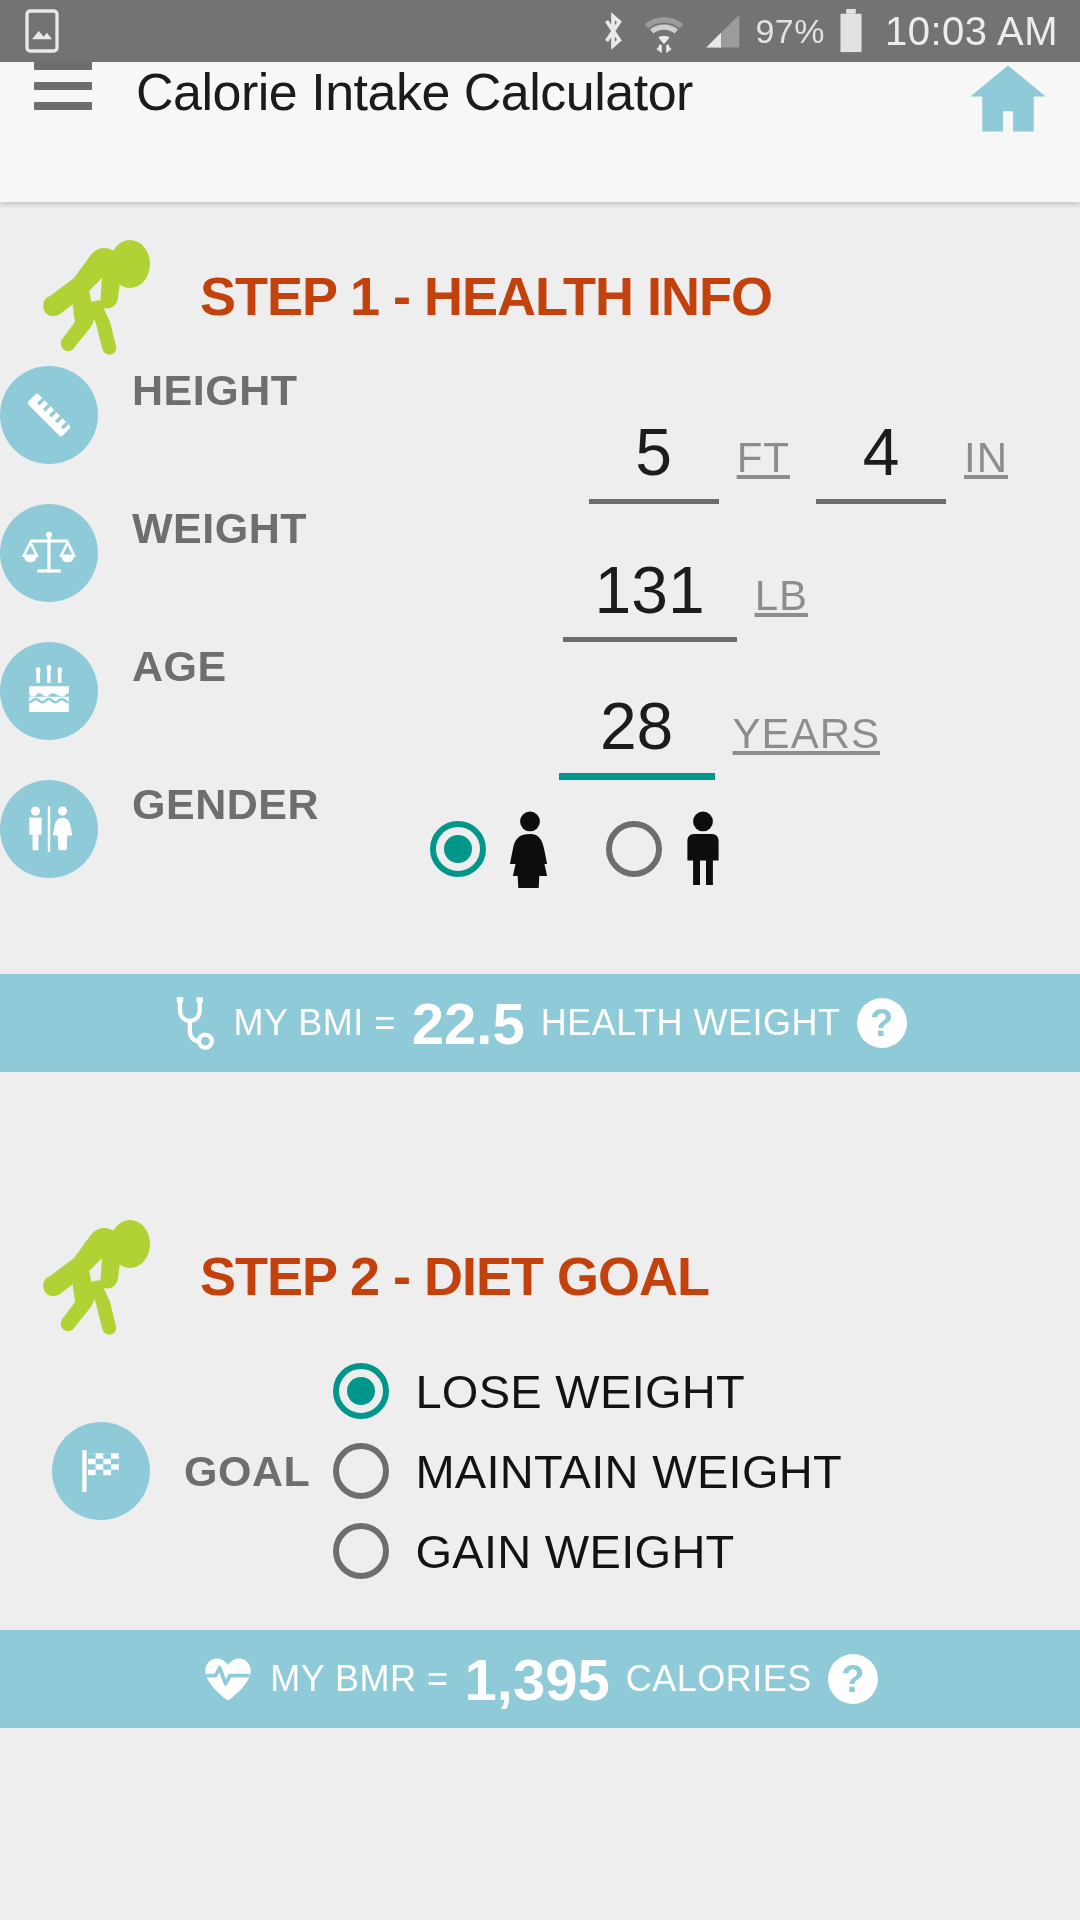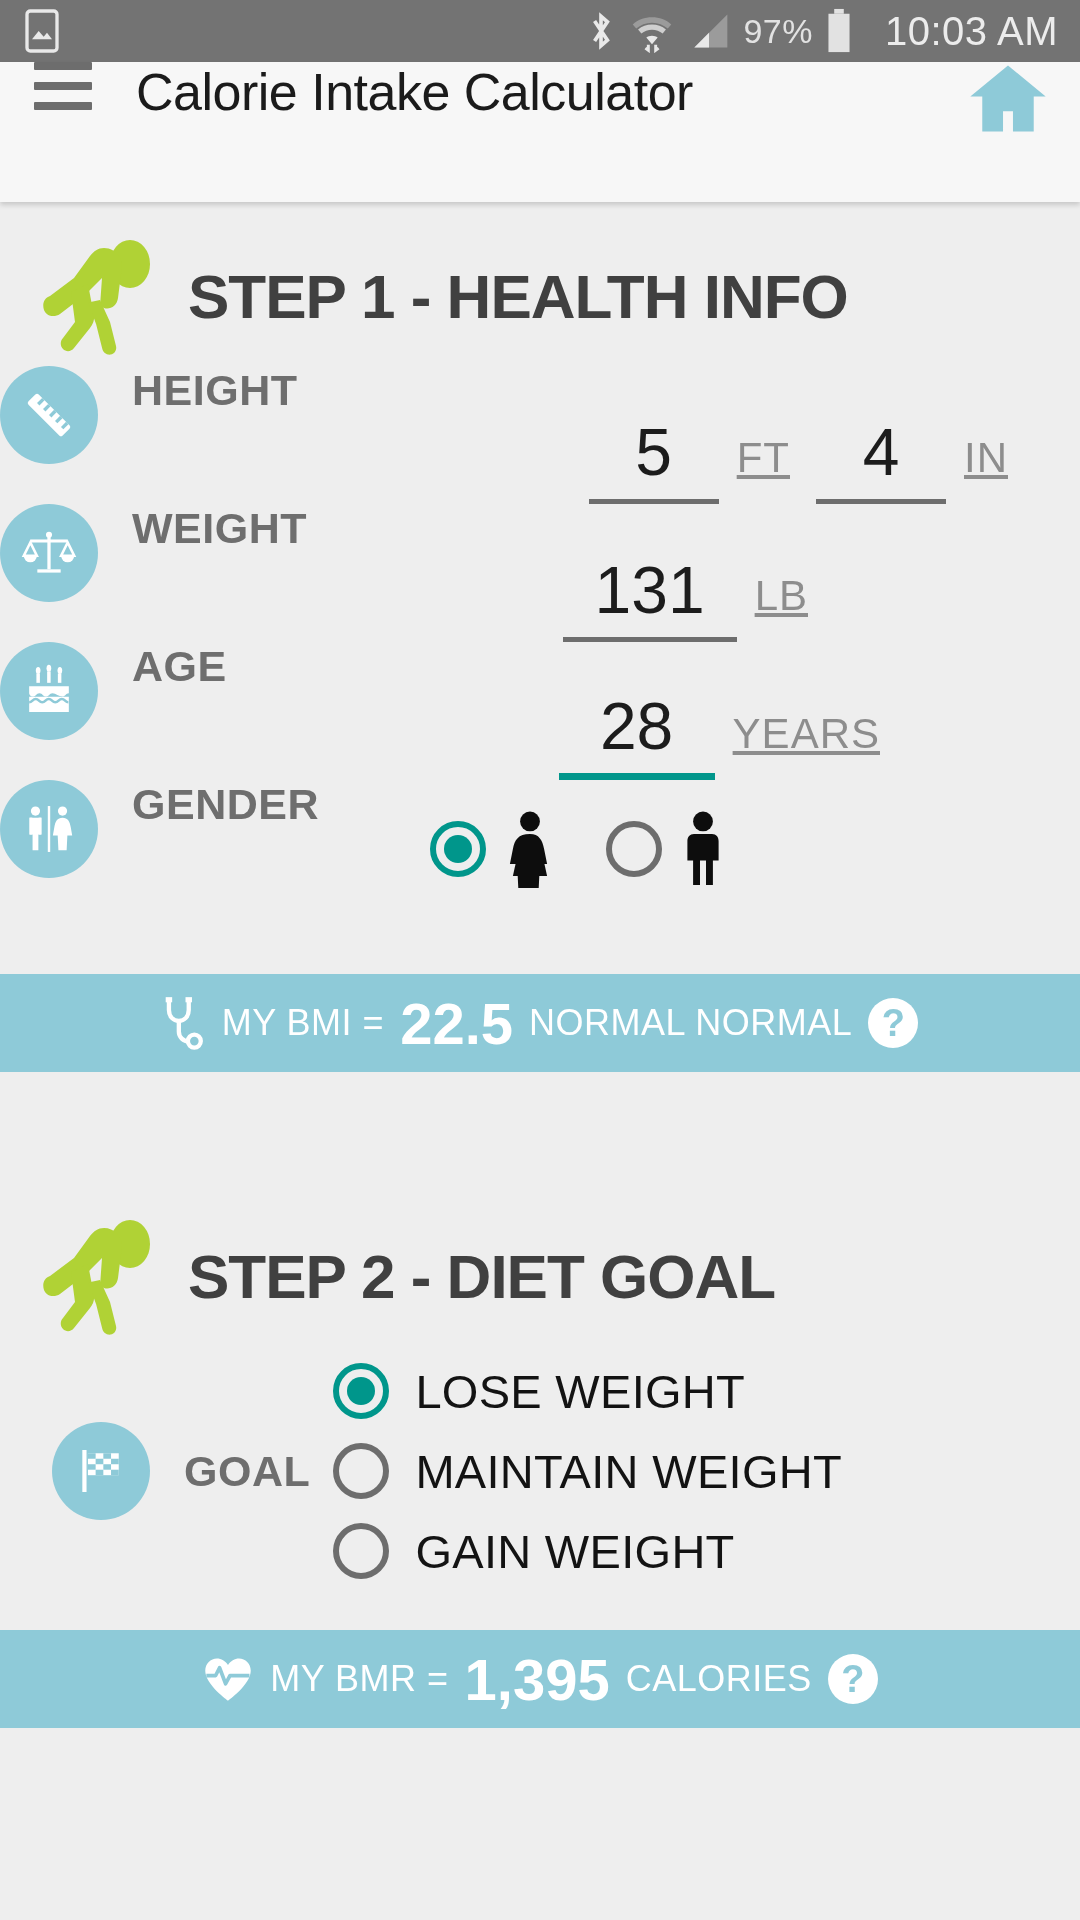"10:03 AM" .sb-time { margin-left: 20px -> 8px }
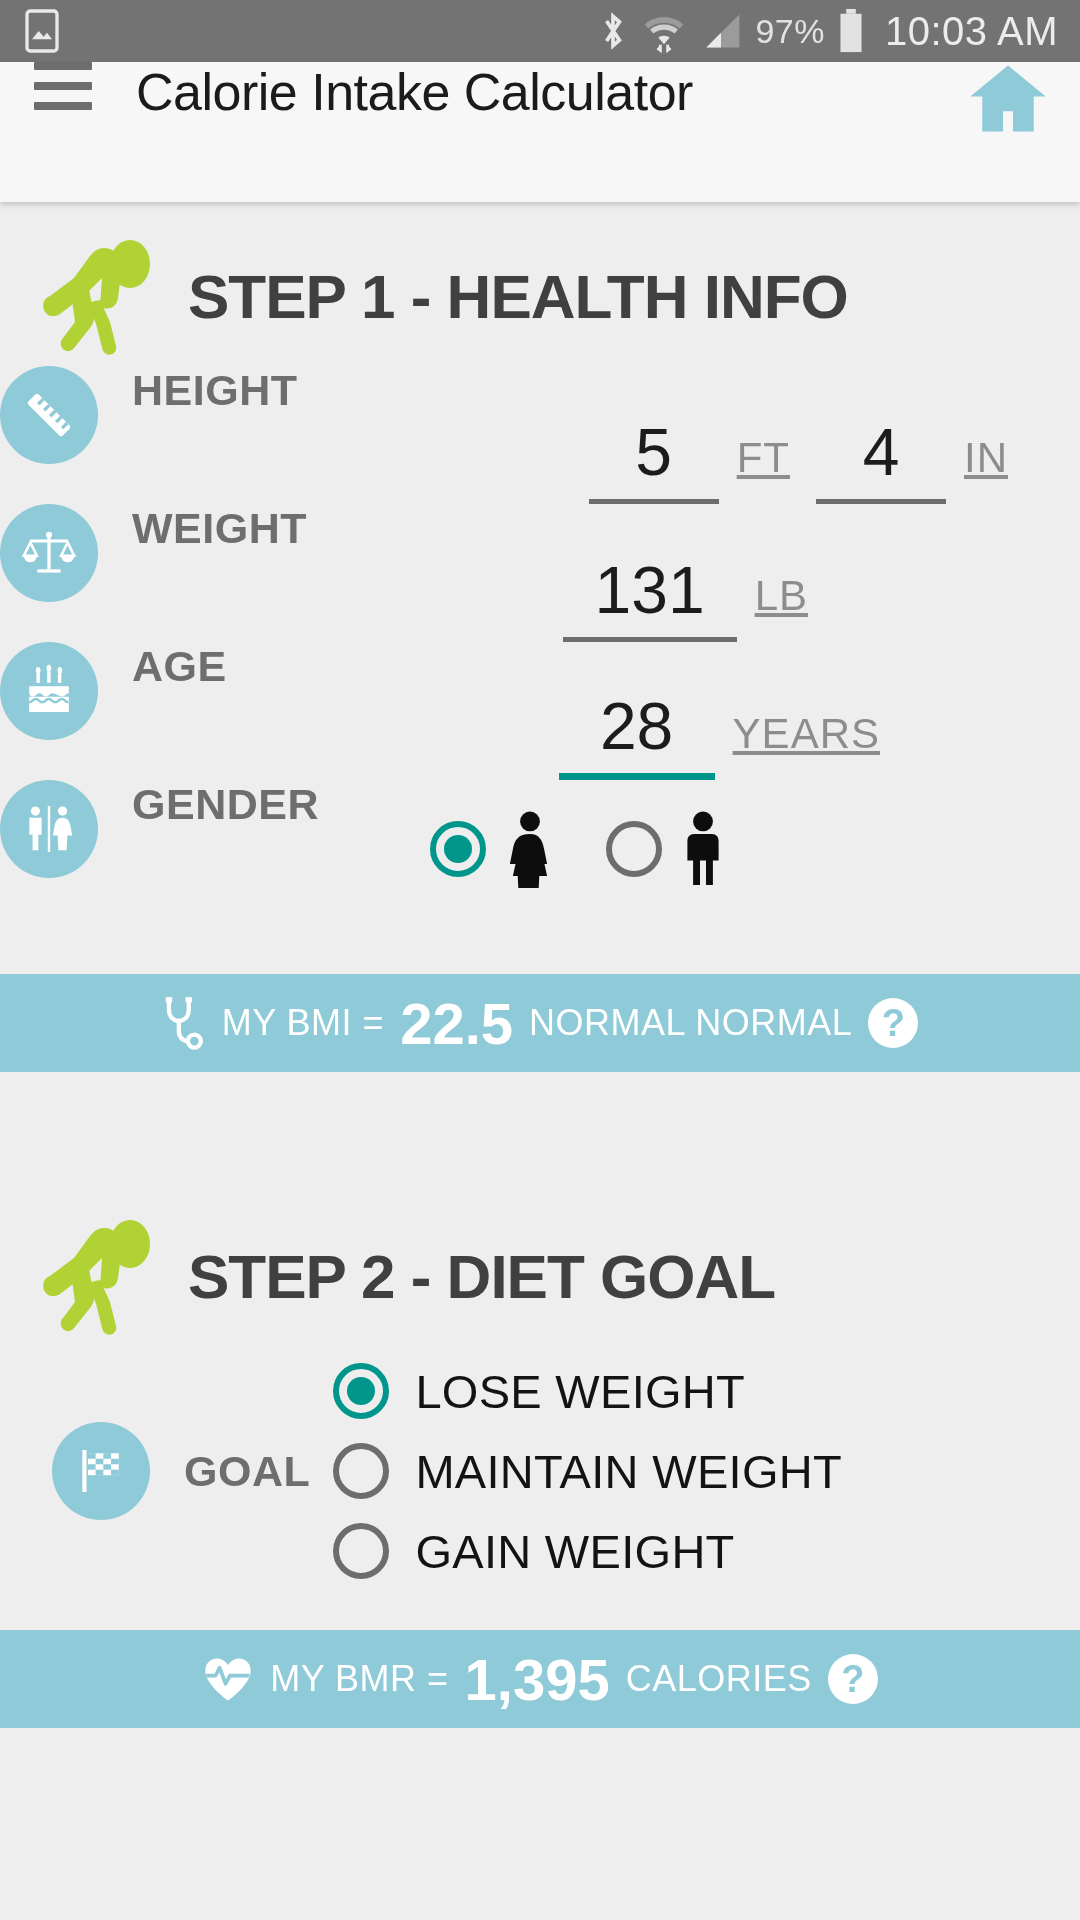"STEP 1 - HEALTH INFO" .step-title { color: #404040 -> #c2410c; font-size: 62px -> 54px; margin-left: 20px -> 32px }
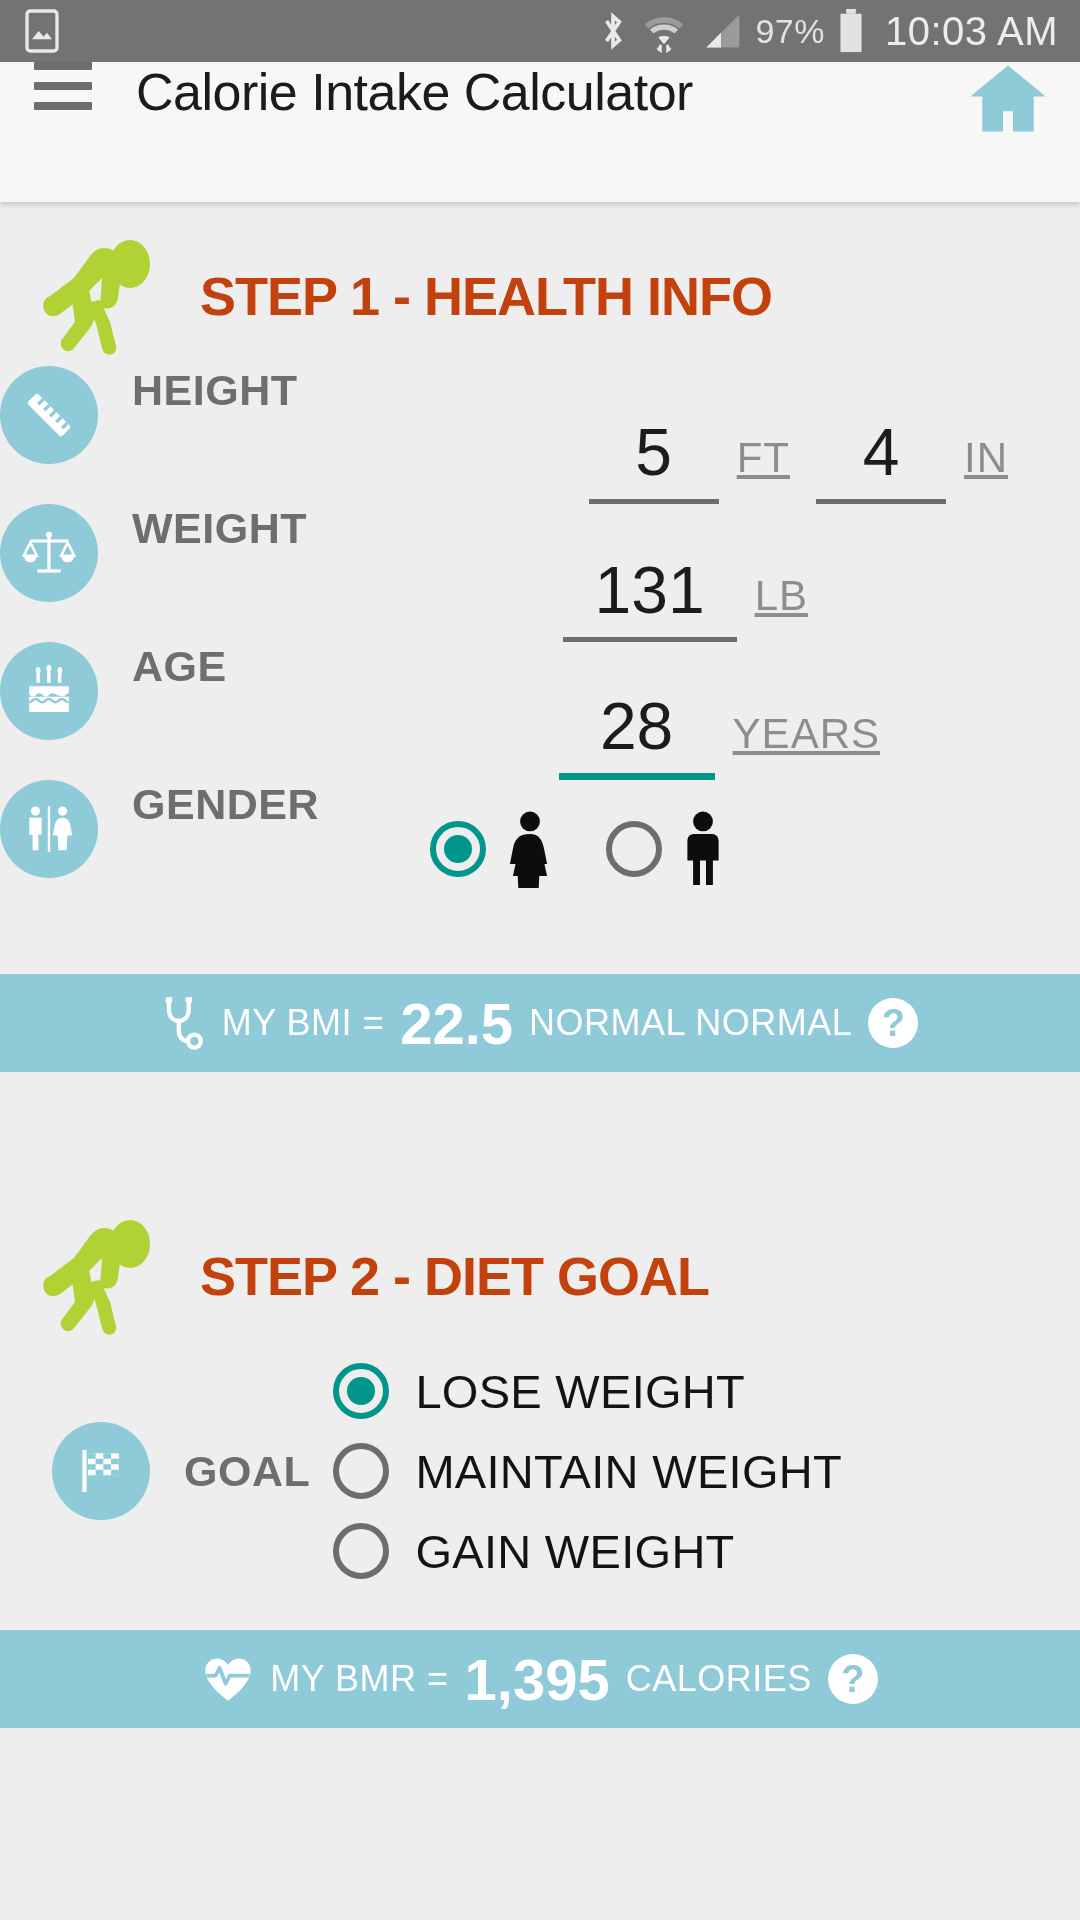"NORMAL NORMAL" span.banner-text { text: NORMAL NORMAL -> HEALTH WEIGHT }
